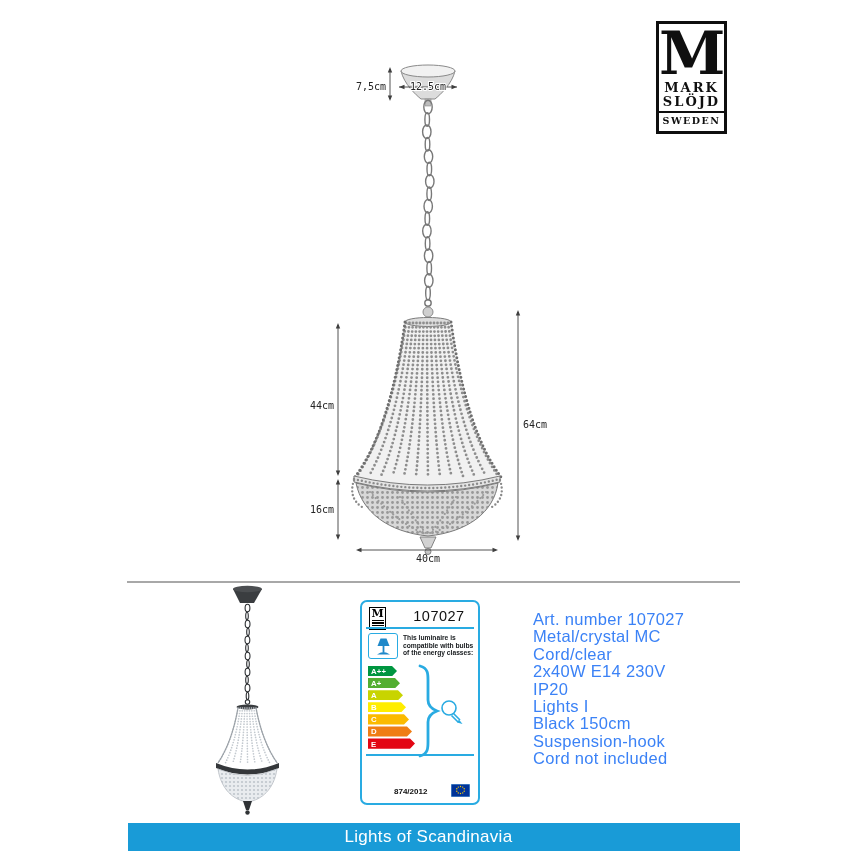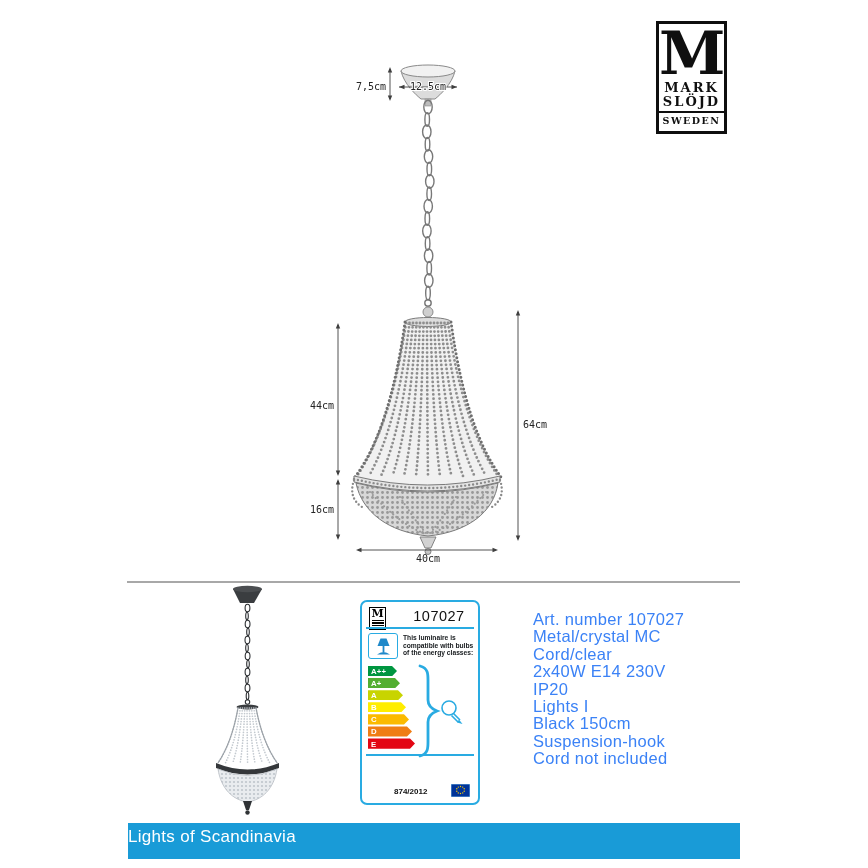"Lights of Scandinavia" .footer { height: 36px -> 28px; text-align: left -> center }
